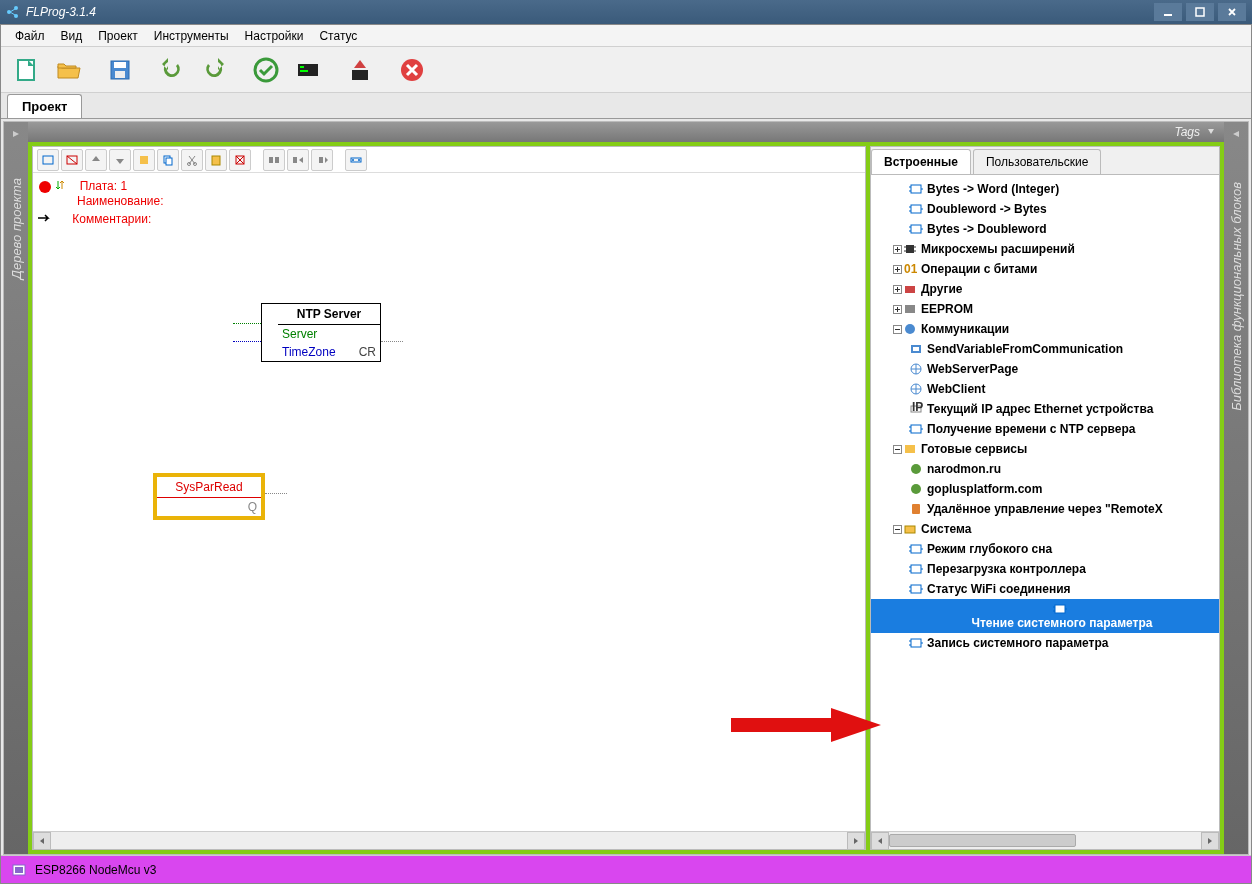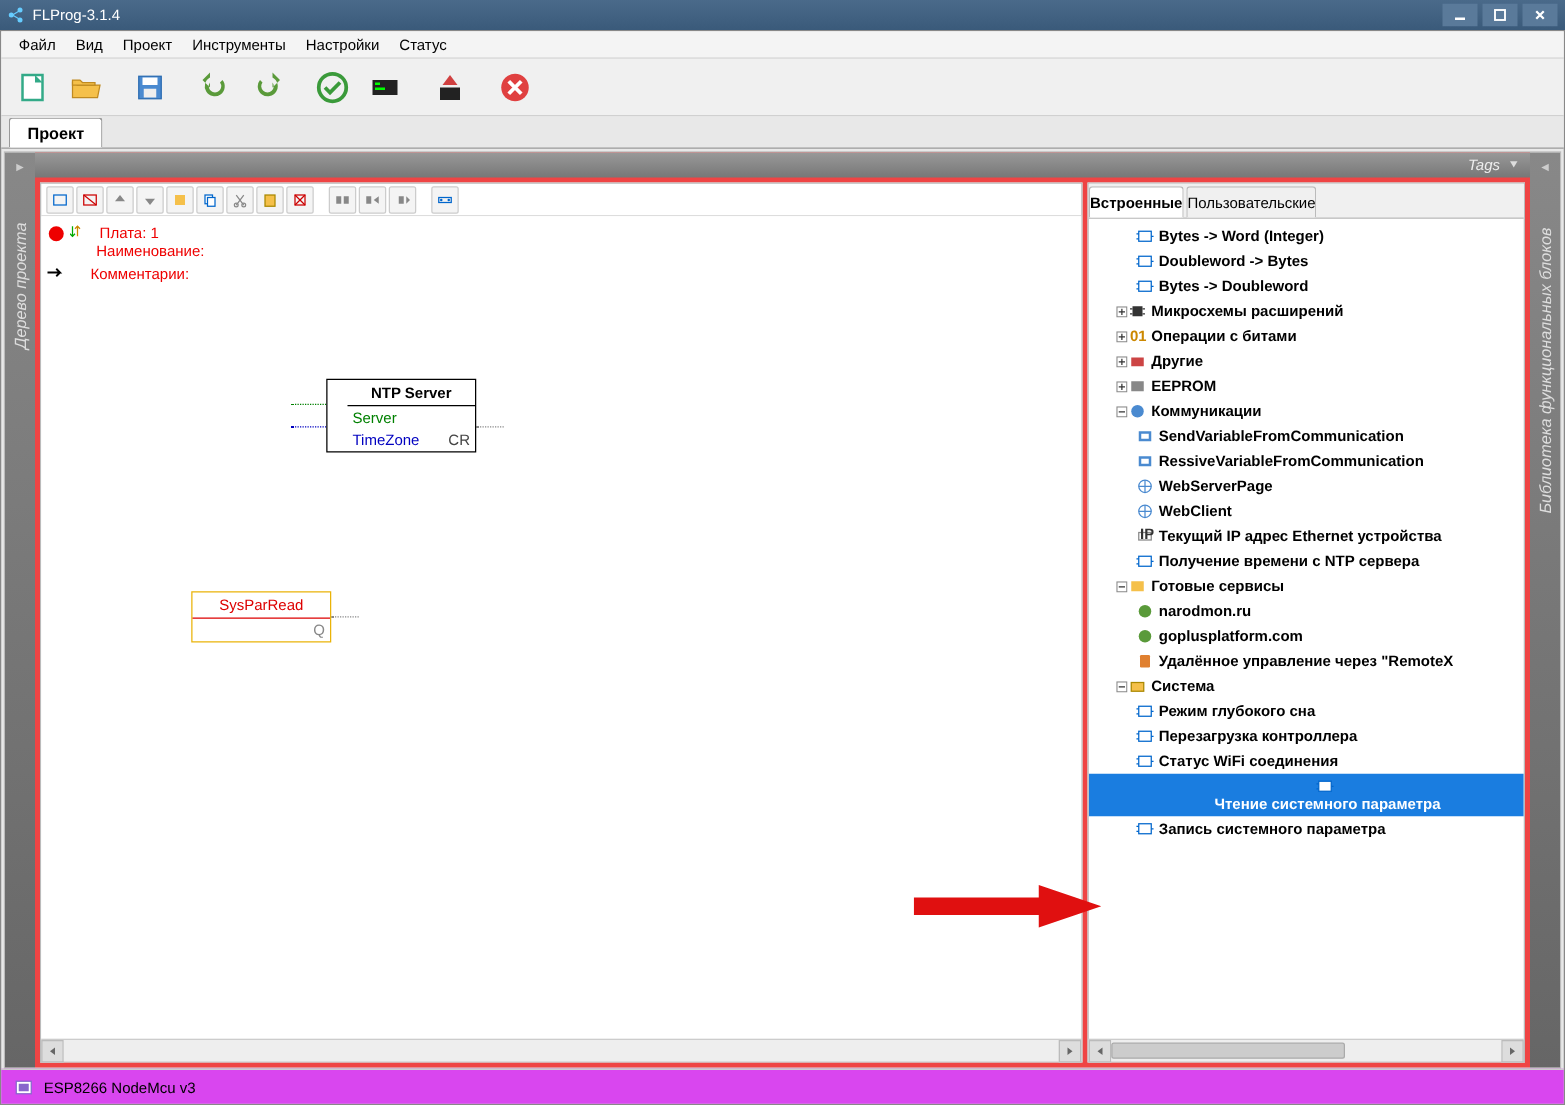"FLProg-3.1.4" .titlebar { font-style: none -> italic }
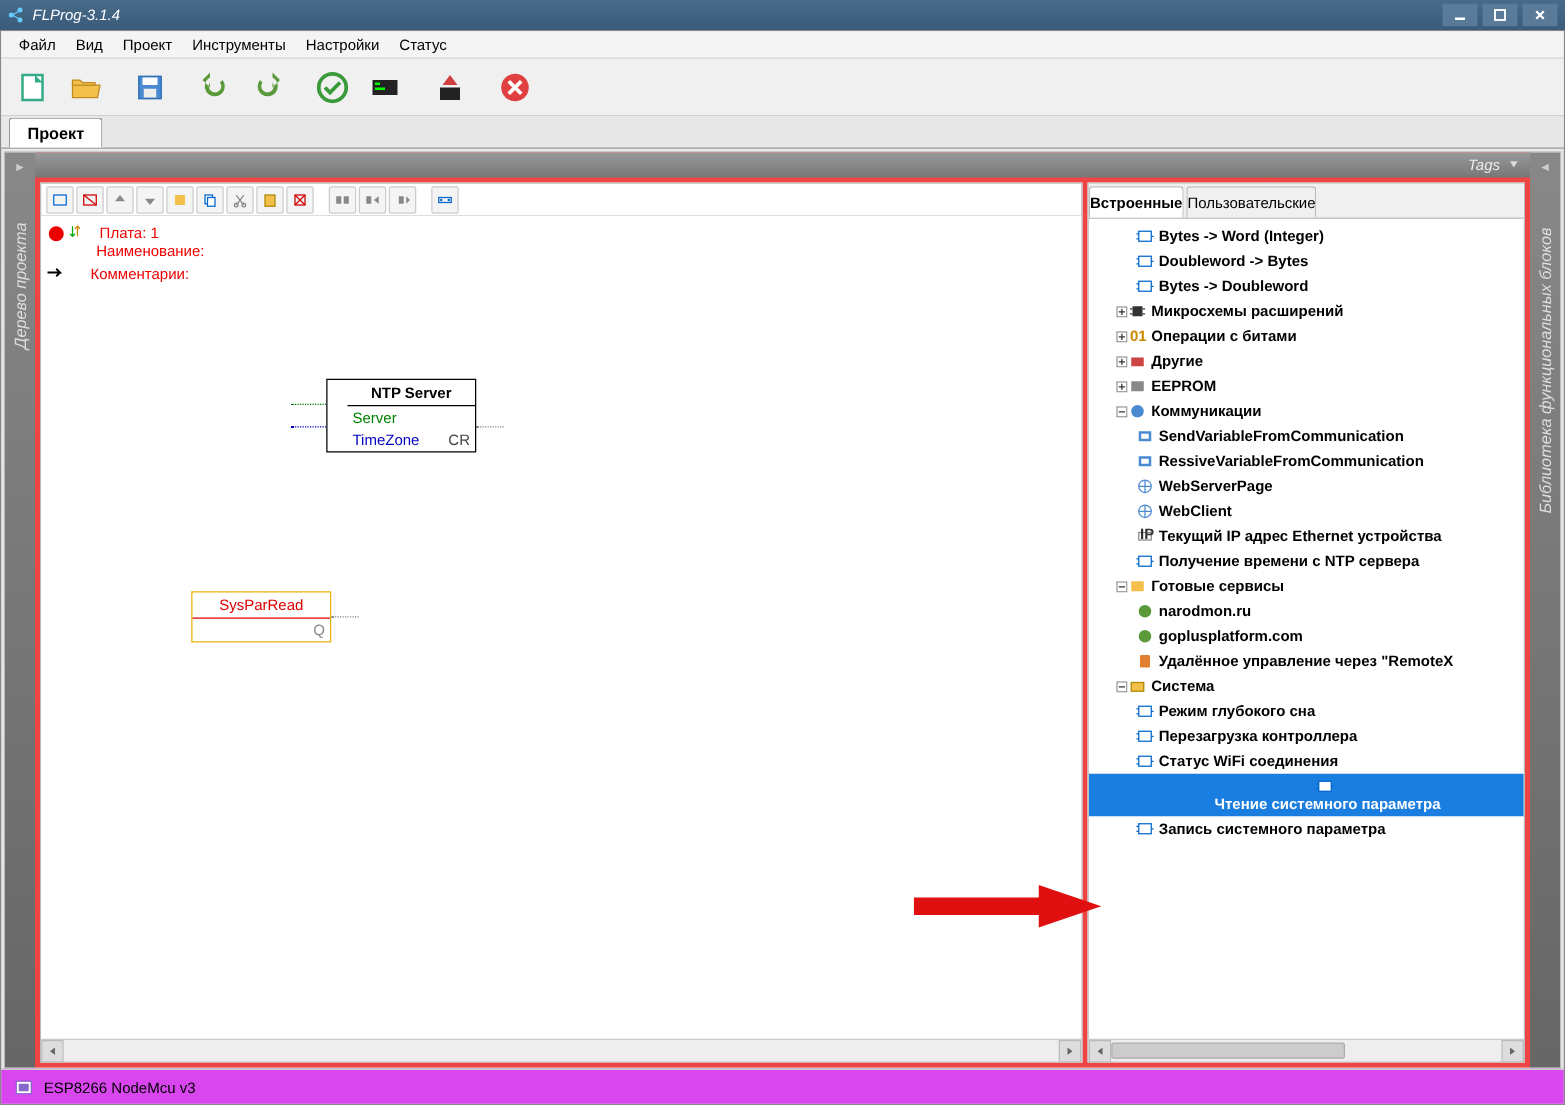"Tags" .workspace { background: #ef4444 -> #84cc16 }
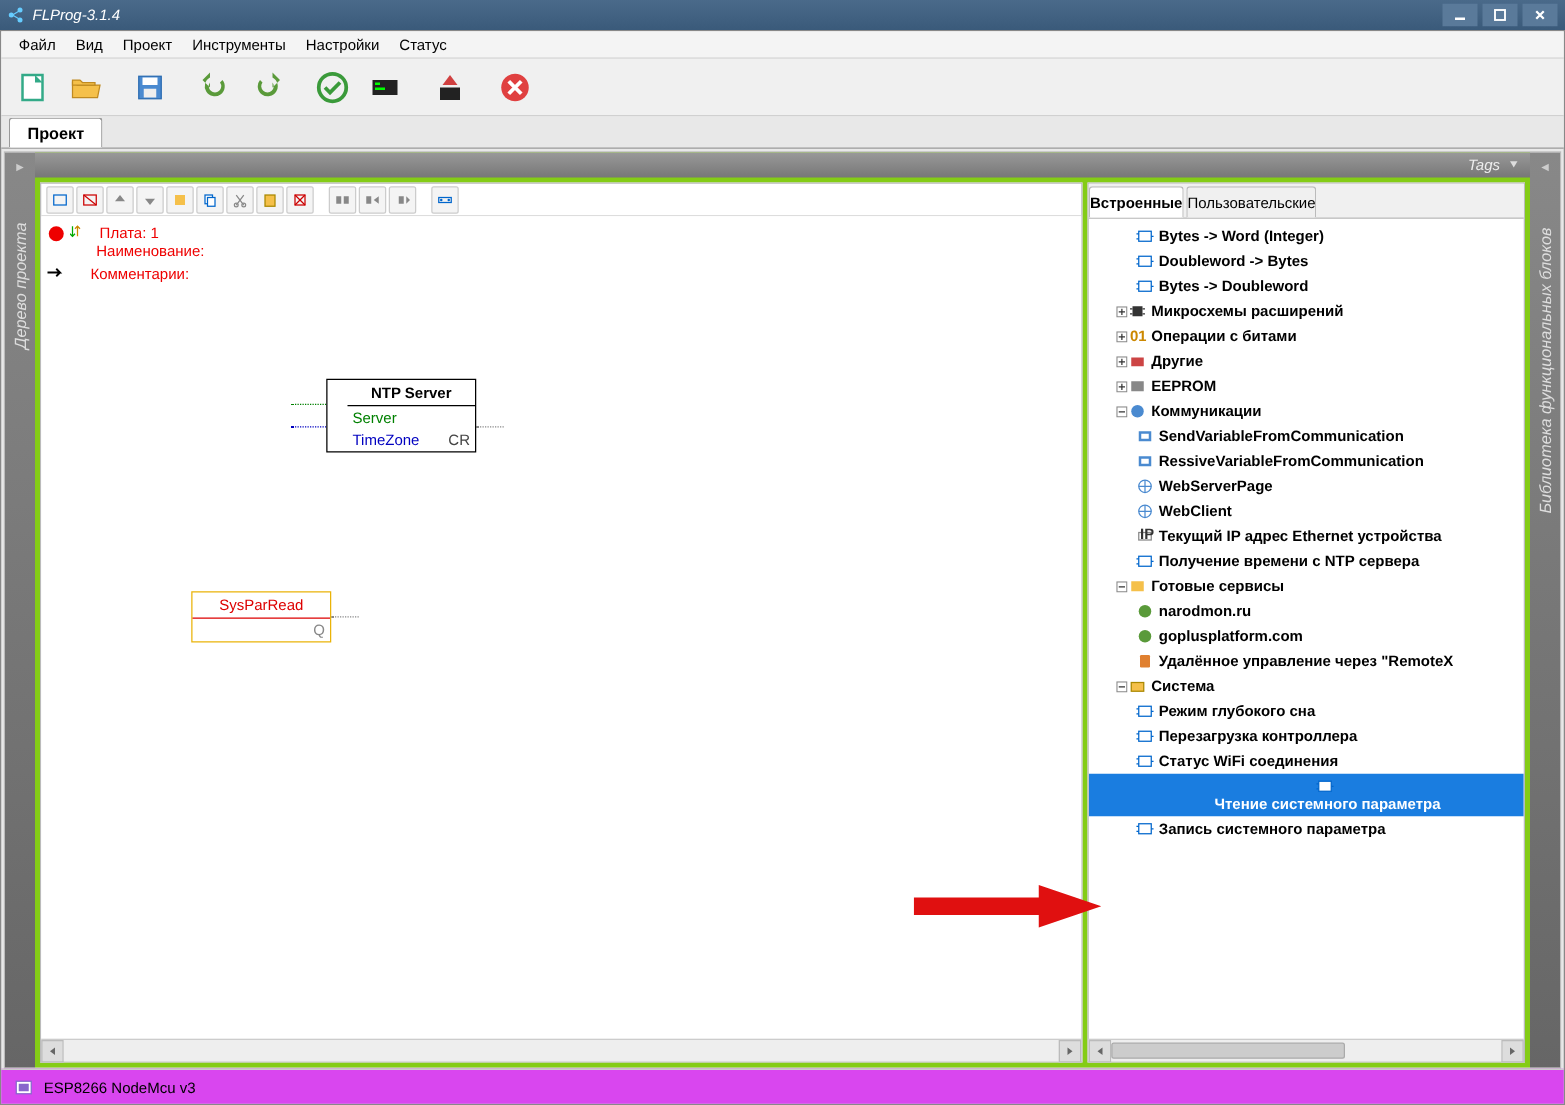"Встроенные" .libtab { padding: 5px 0 -> 5px 12px }
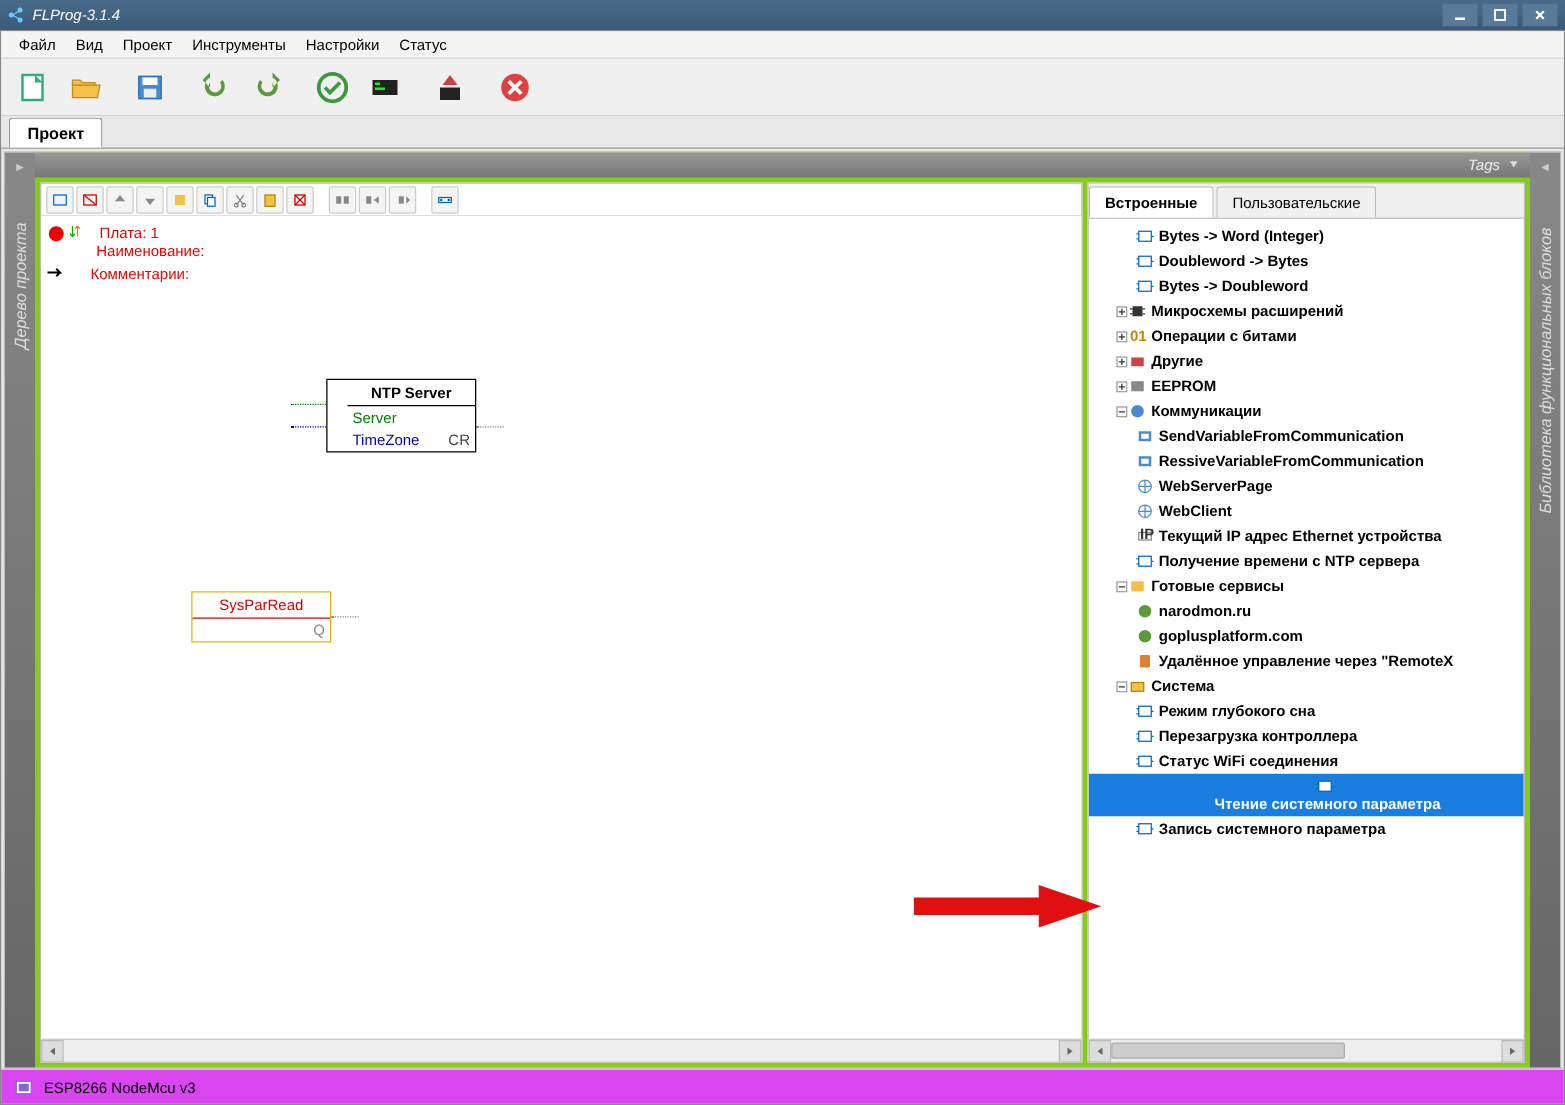"RessiveVariableFromCommunication" div.node { html: <div> <span> <svg> <rect></rect> <rect></rect> </svg> </span> <span>RessiveVariableFromCommunication</span> </div> -> none }
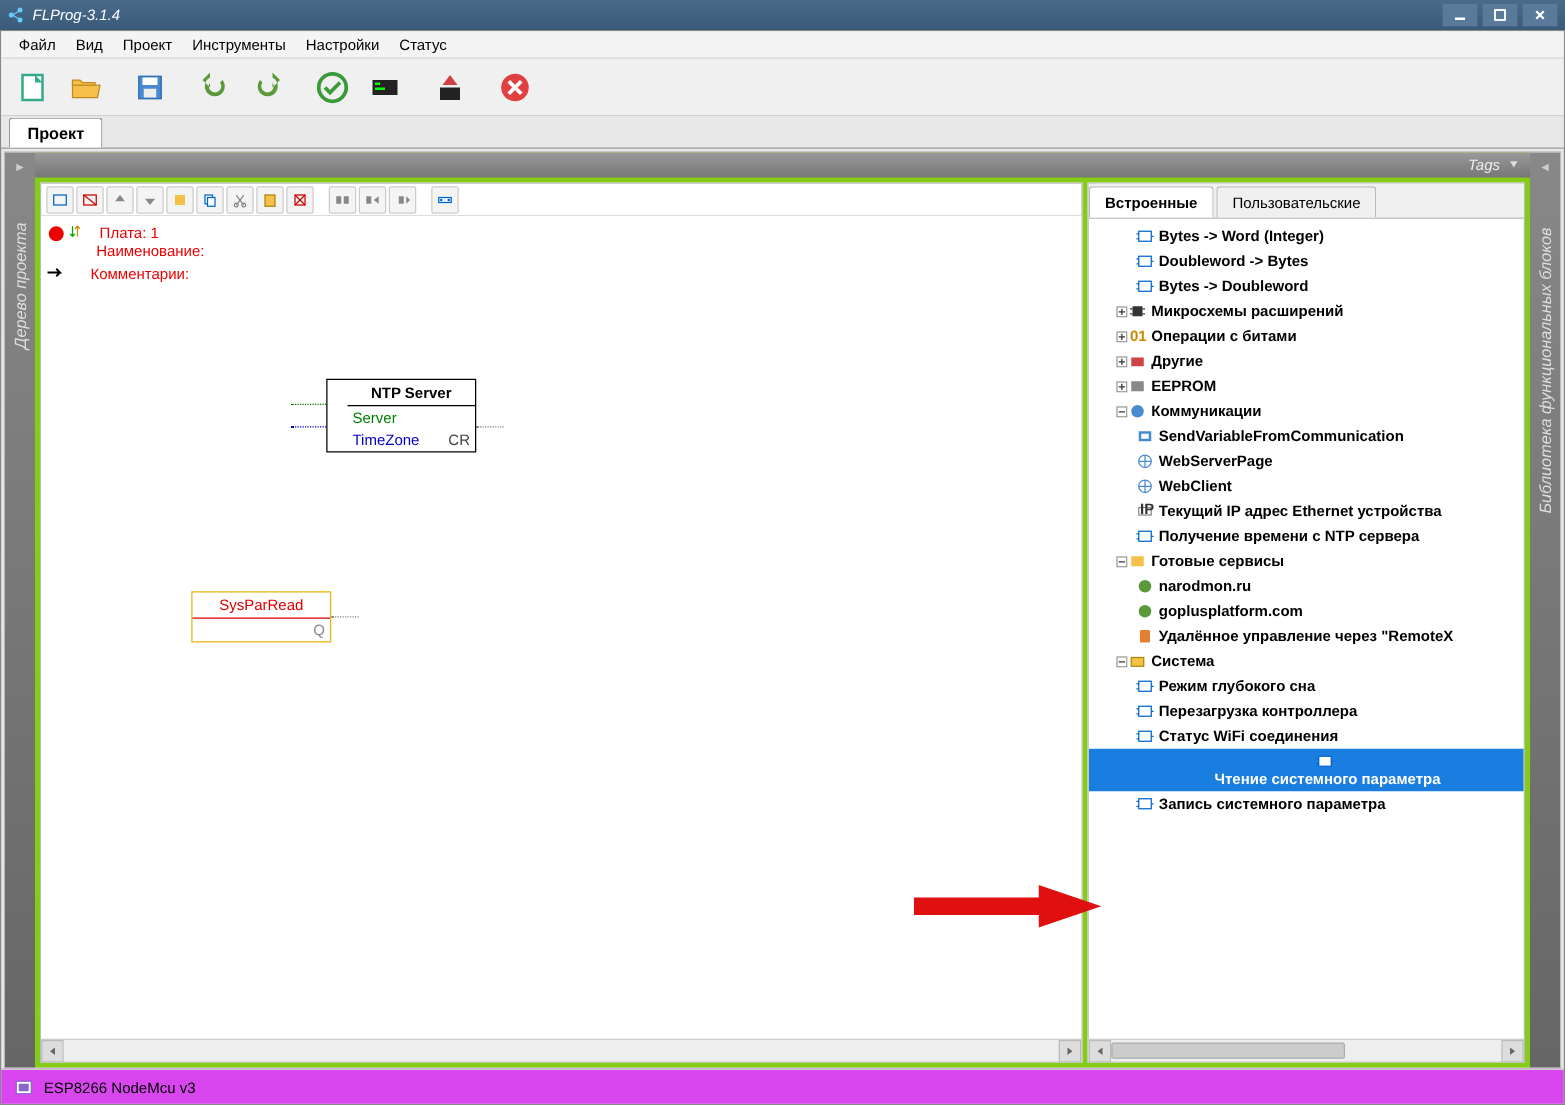"SysParRead" .sprblock { border: 1px solid #eab308 -> 4px solid #eab308 }
